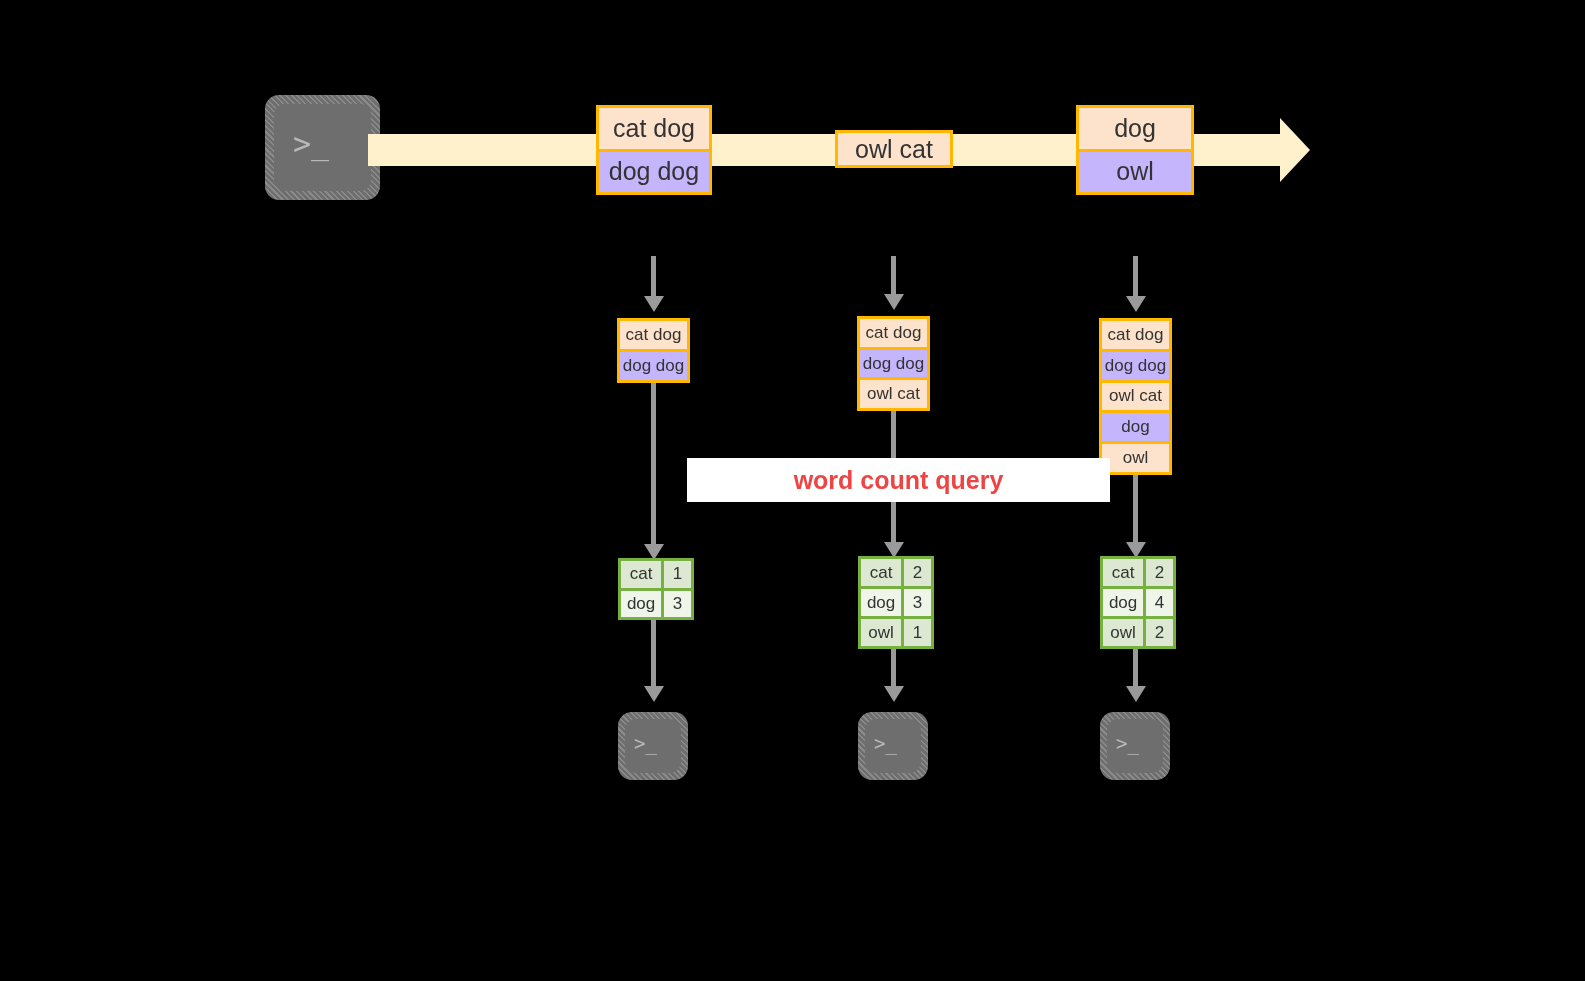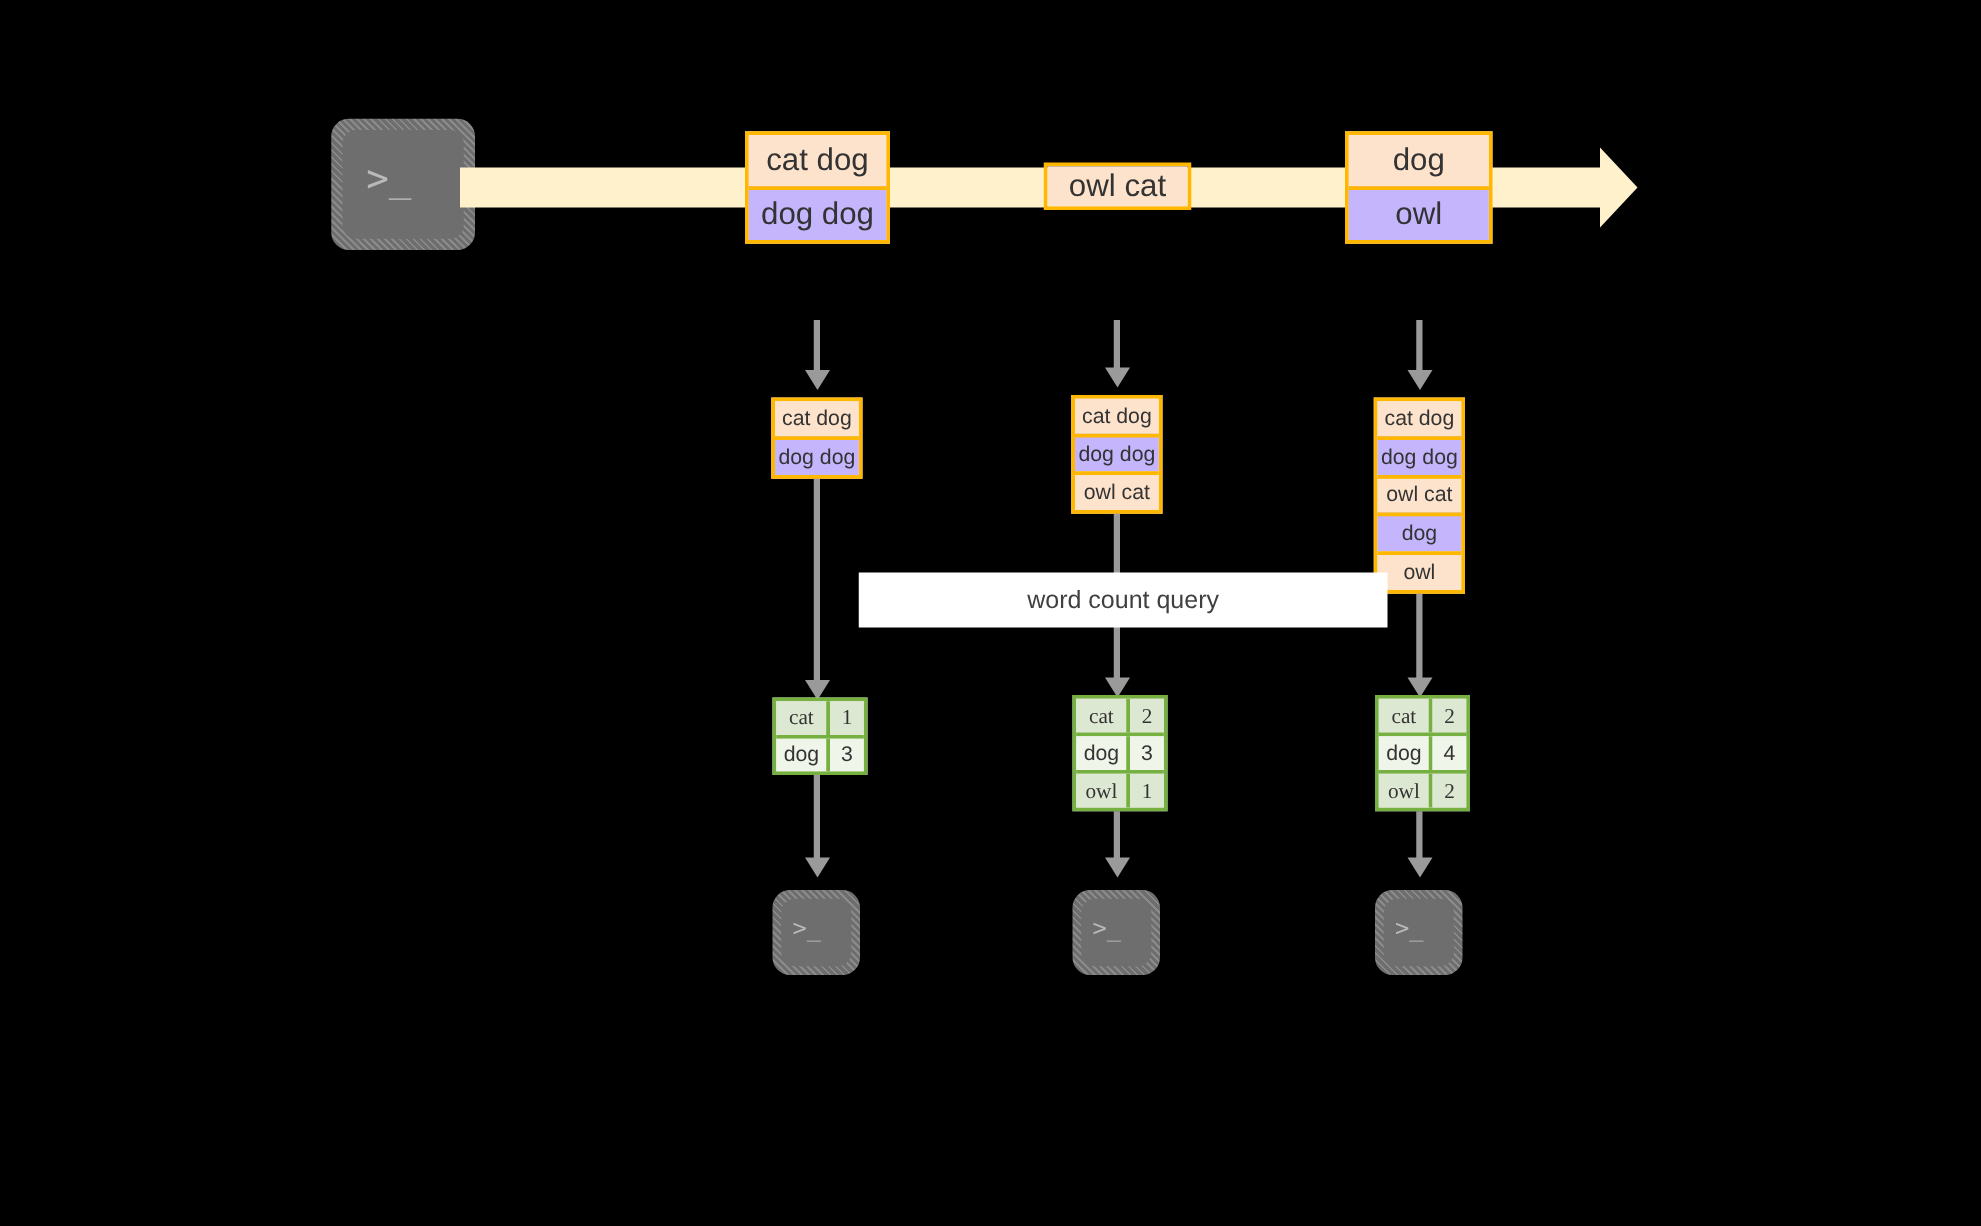"word count query" .querylabel { color: #404040 -> #ef4444; font-size: 20px -> 25px; font-weight: none -> bold }
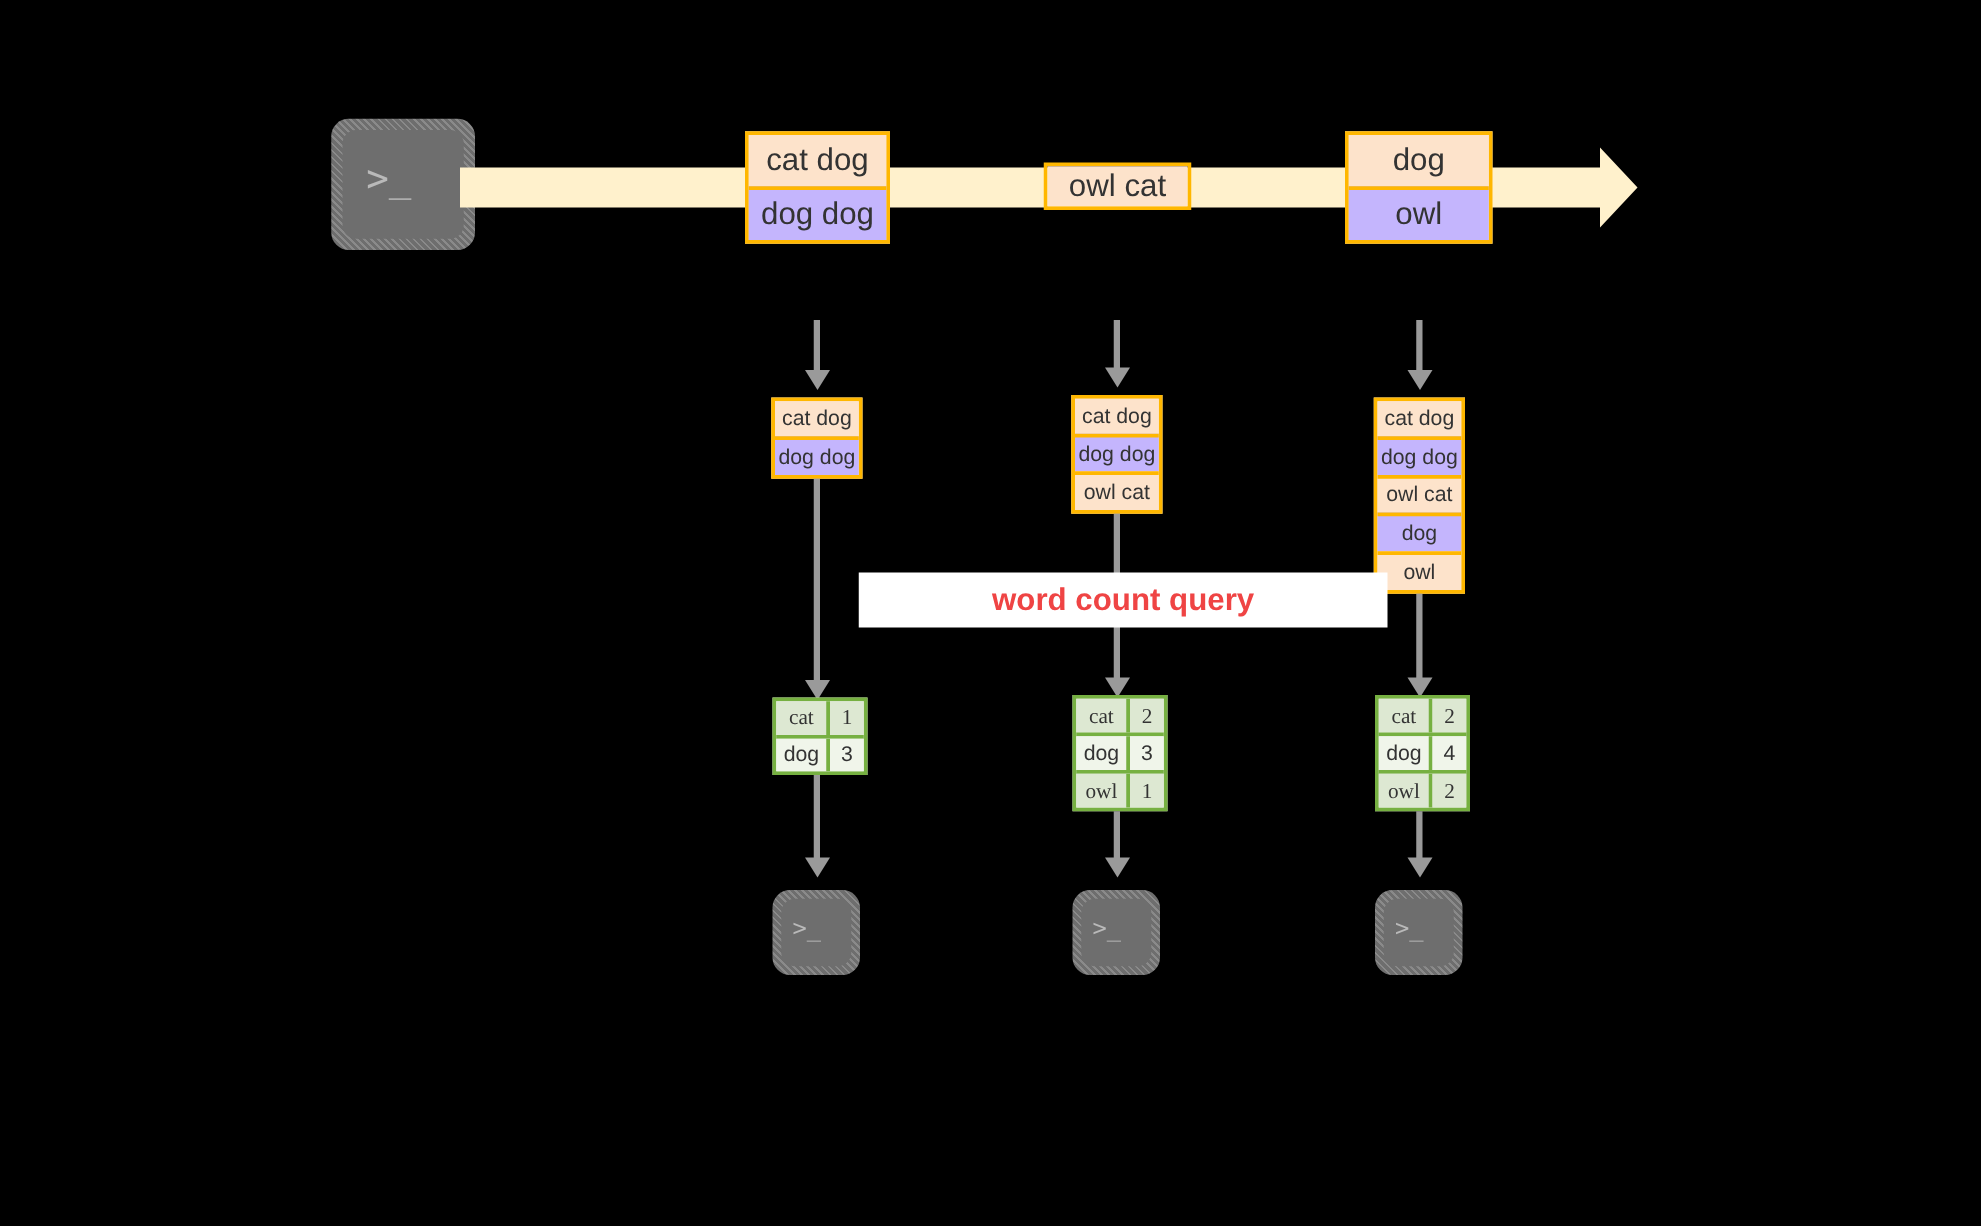"cat" .restable .row.dark .k, .restable .row.dark .v { font-family: Liberation Serif, serif -> none }
